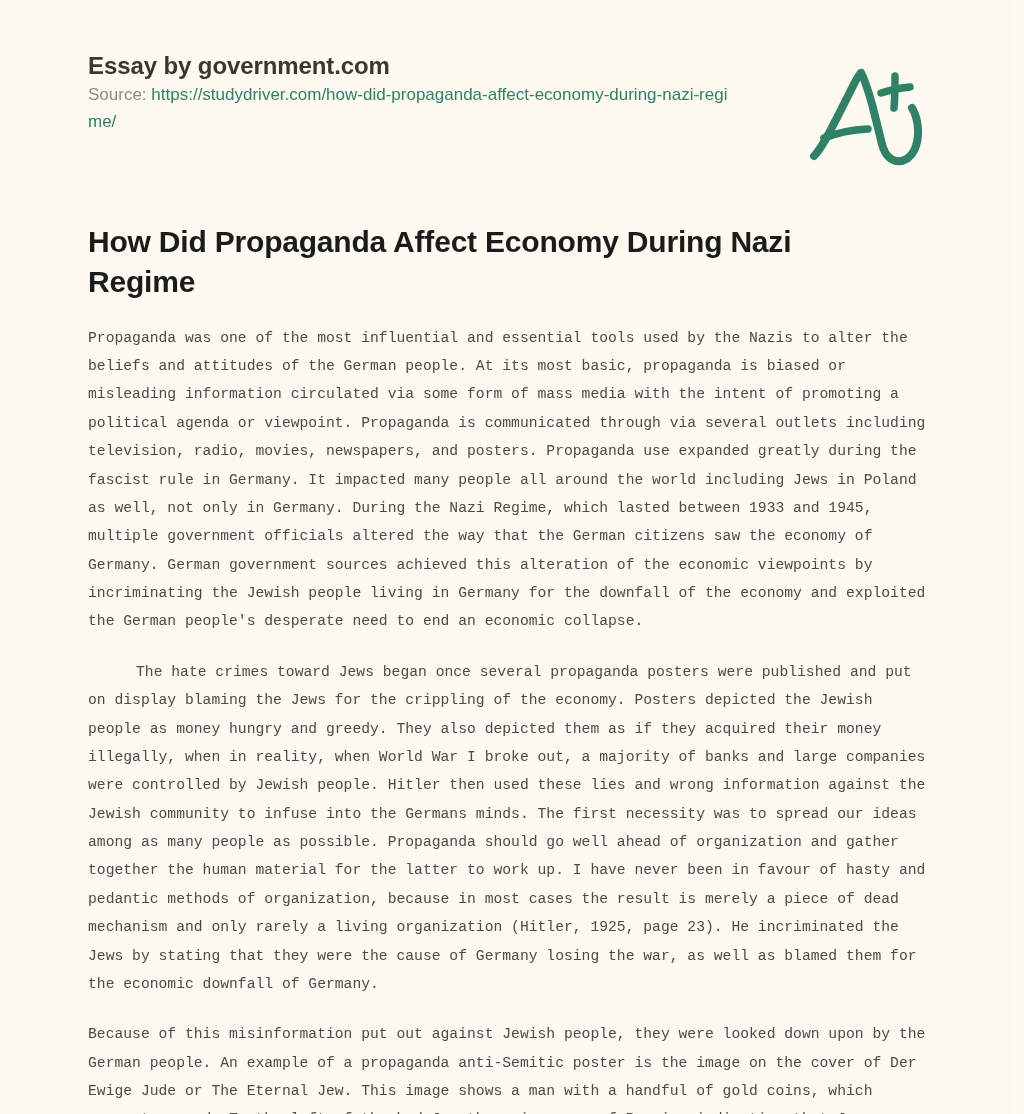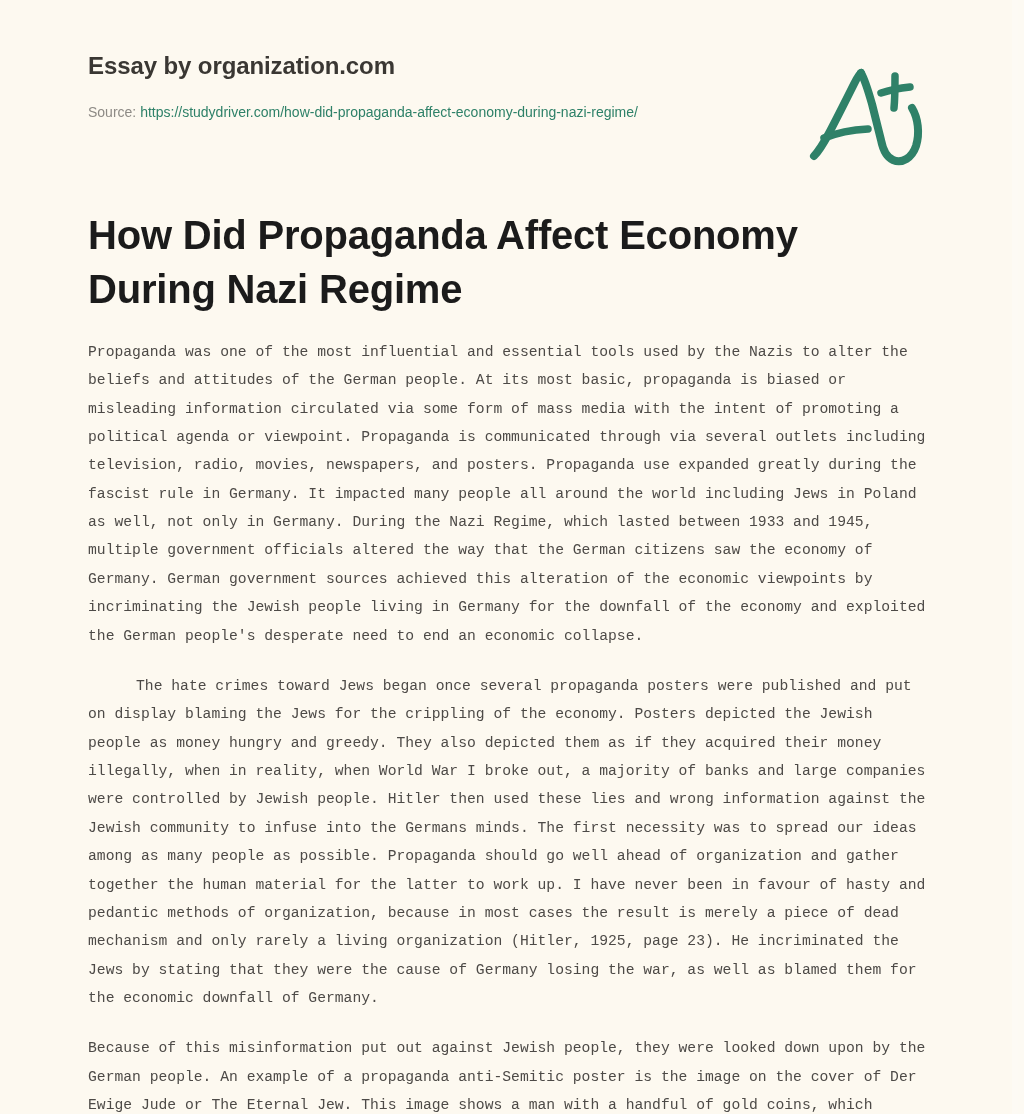"Essay by organization.com" h1.brand-title { text: organization.com -> government.com }
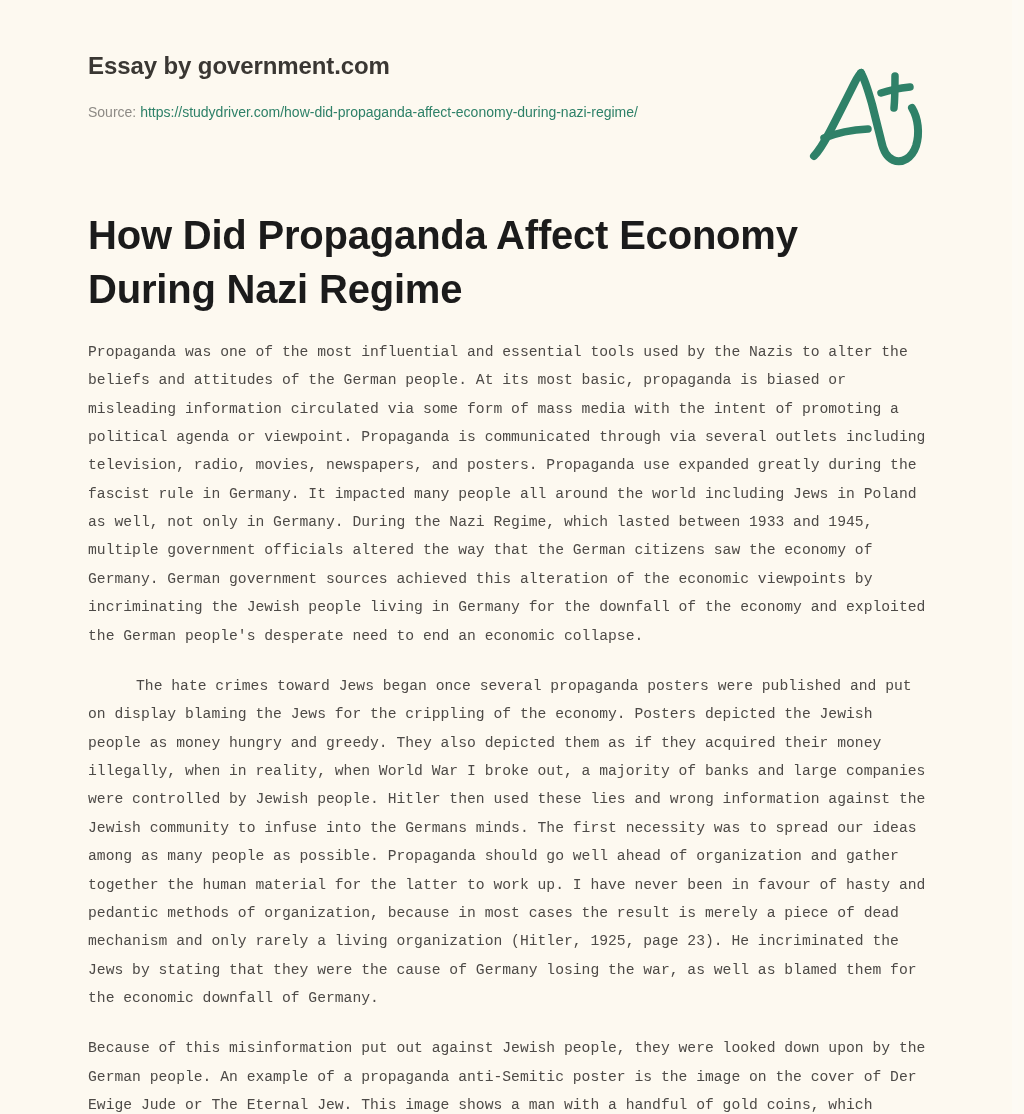"Source:" .source-line { font-size: 14px -> 17px; margin-top: 20px -> none }
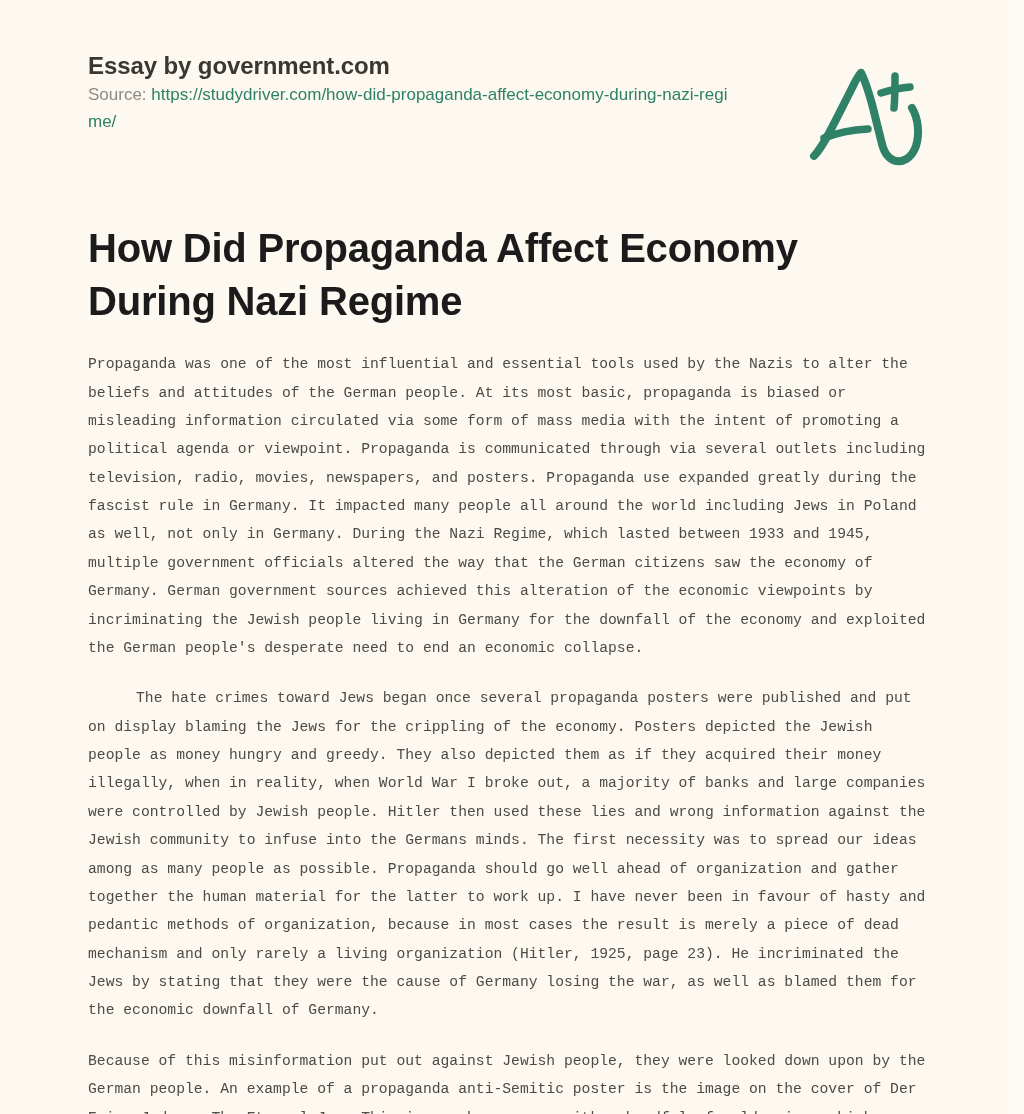"How Did Propaganda Affect Economy" .doc-title { font-size: 40px -> 30px }
